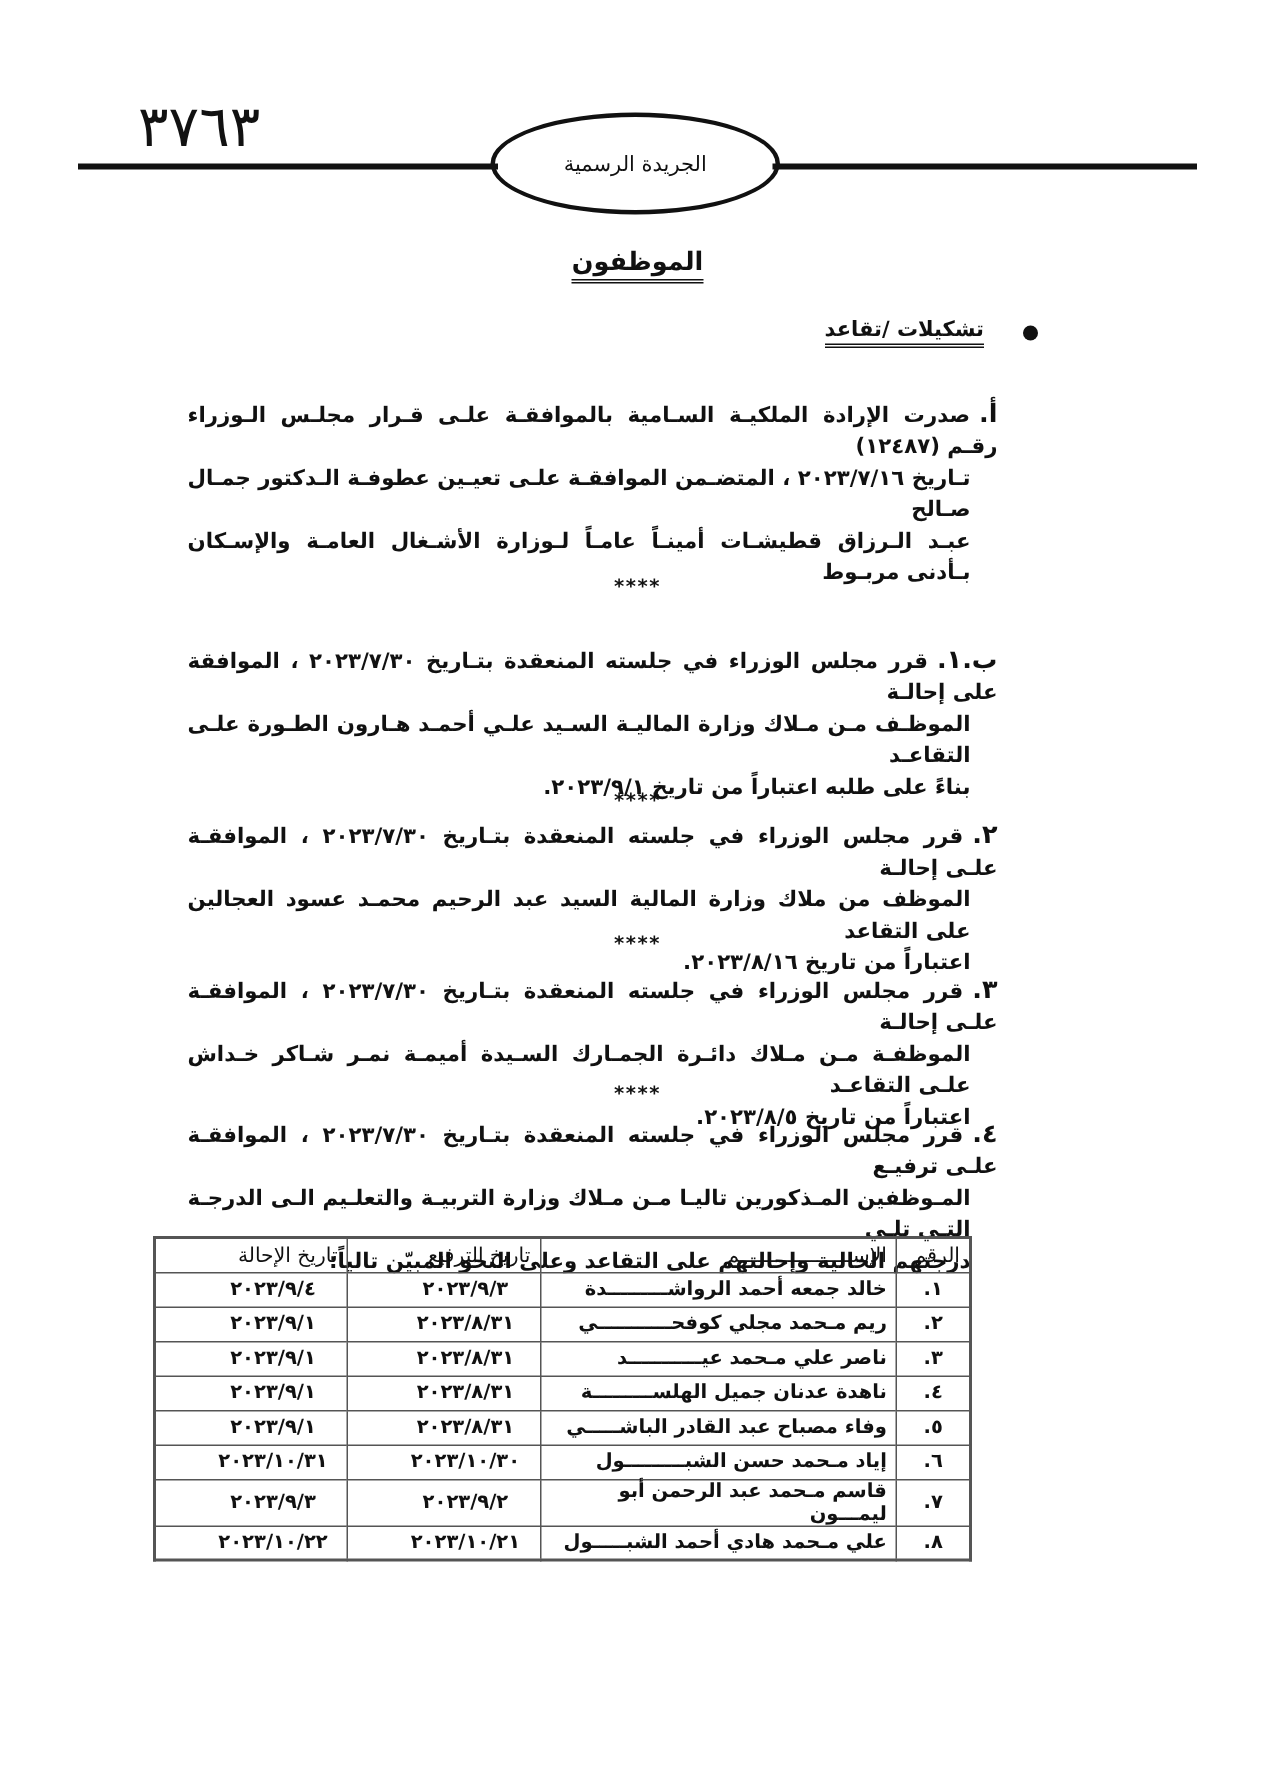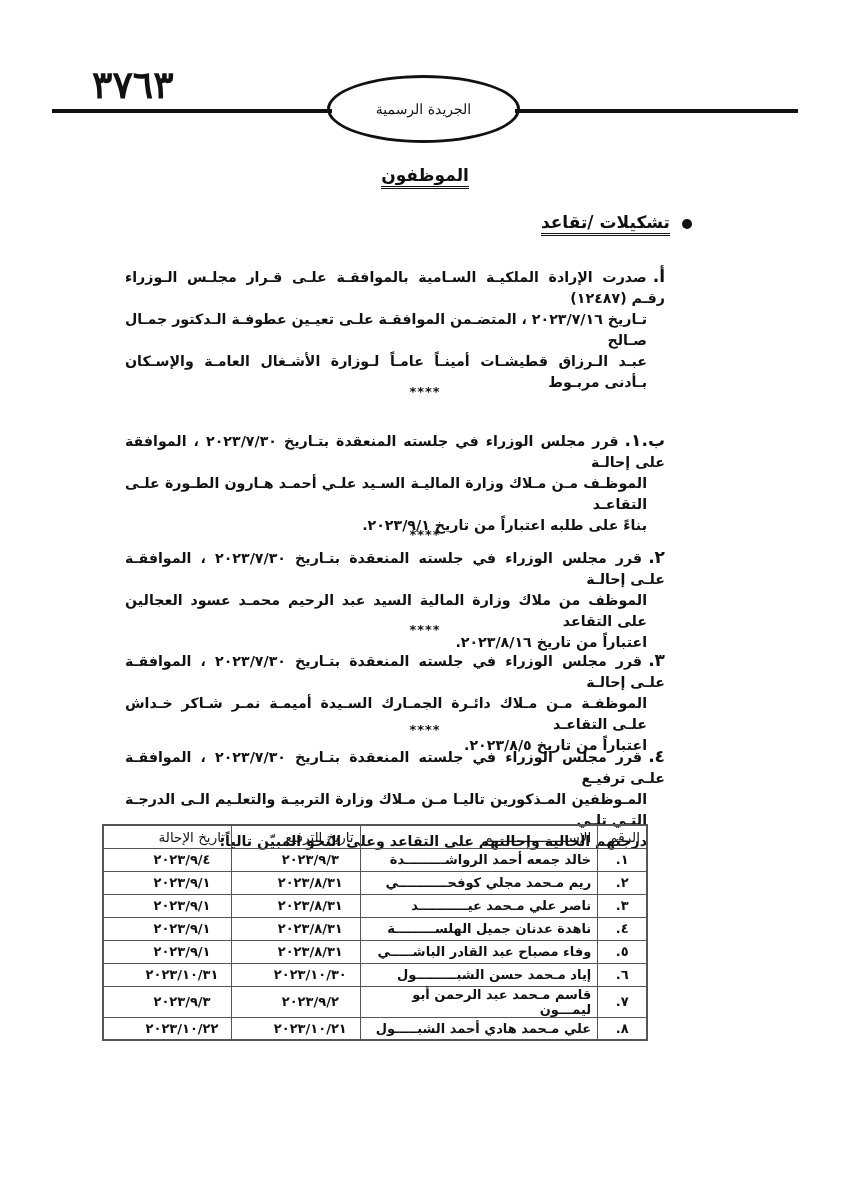"٣٧٦٣" .page-number { font-weight: bold -> normal }
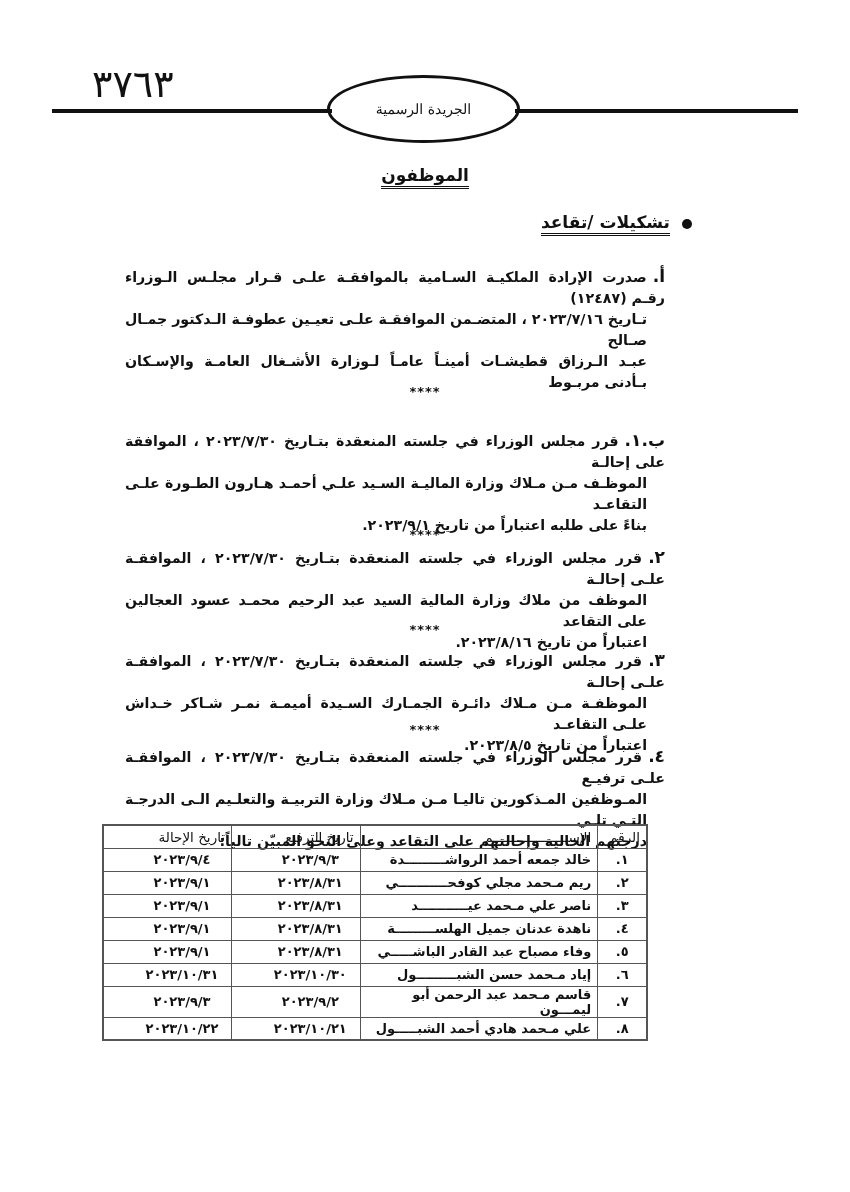"تشكيلات /تقاعد" .subheading { font-size: 17px -> 14px; gap: 12px -> 26px }
